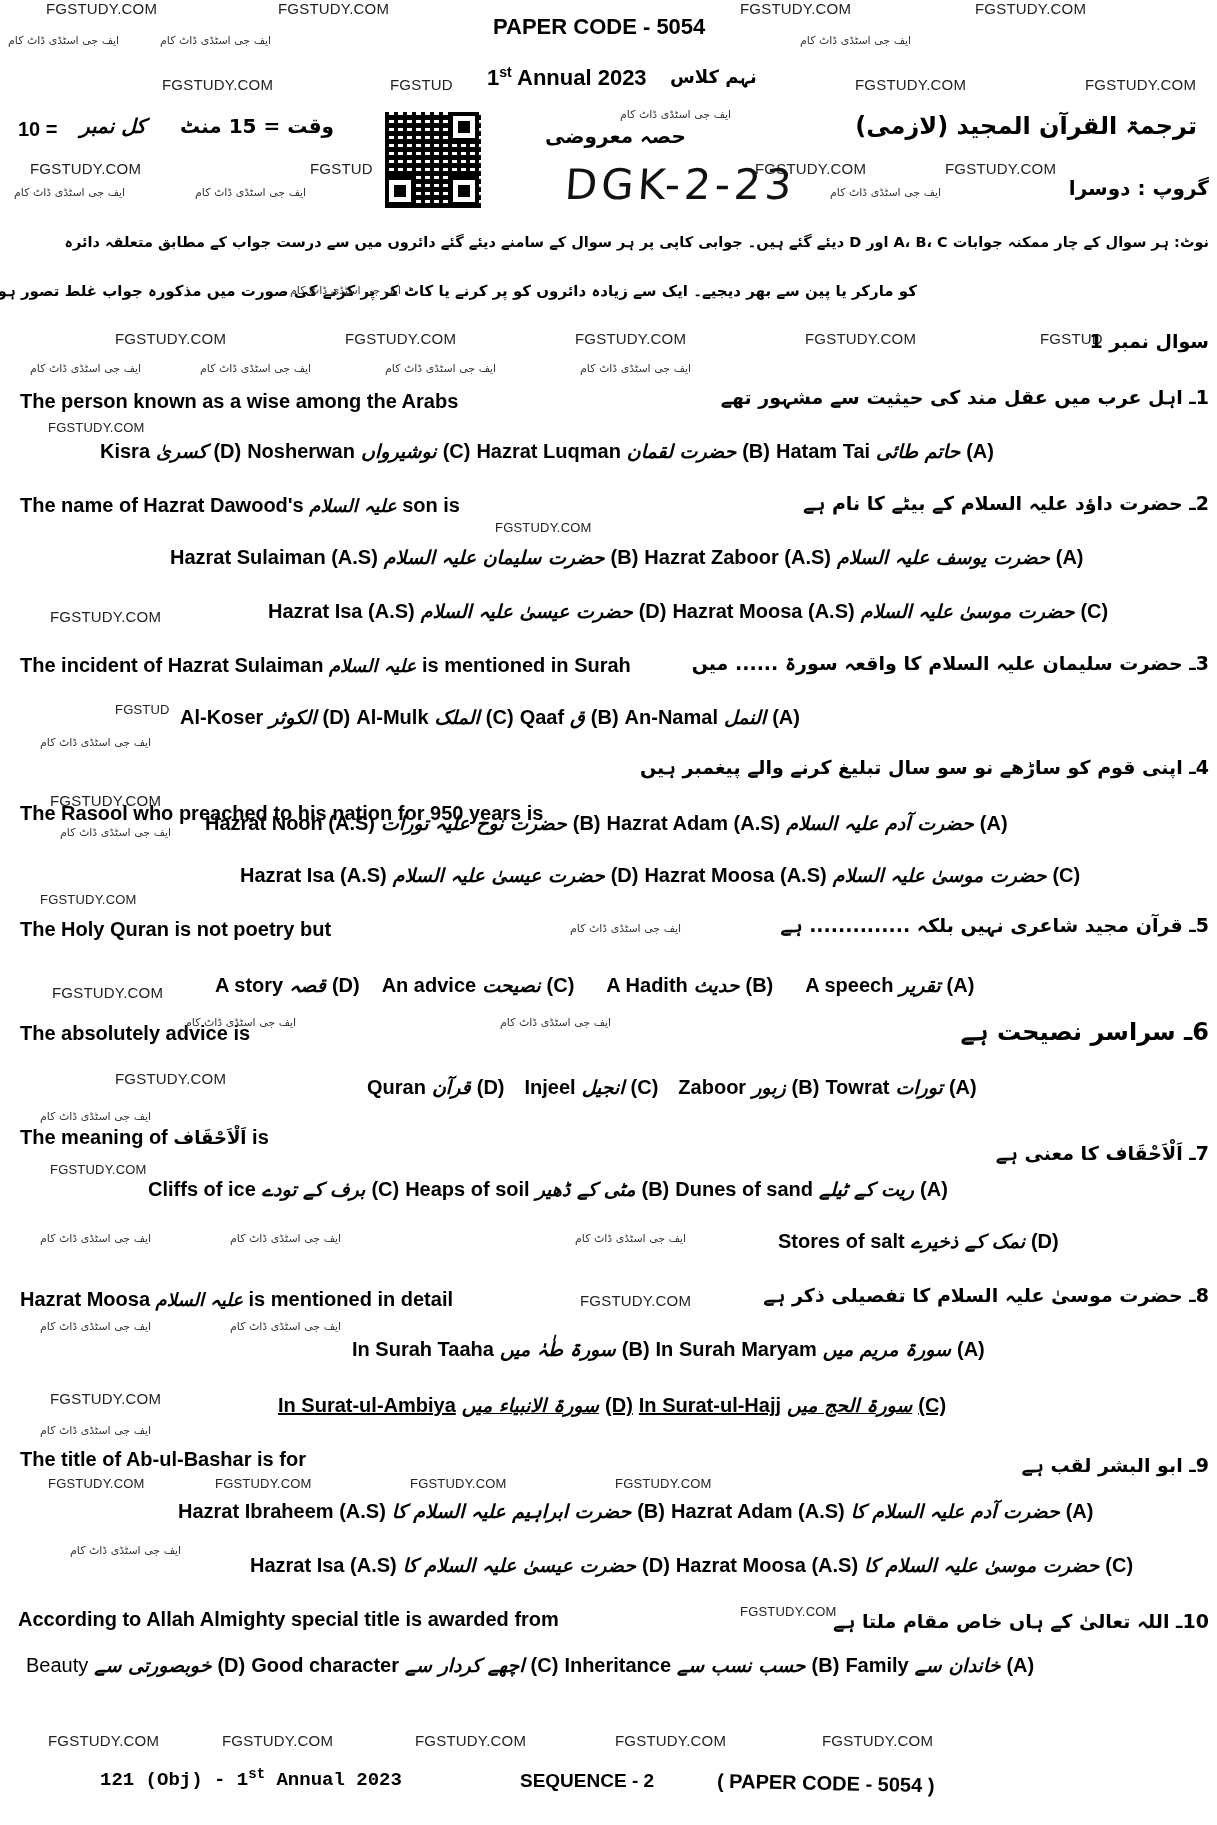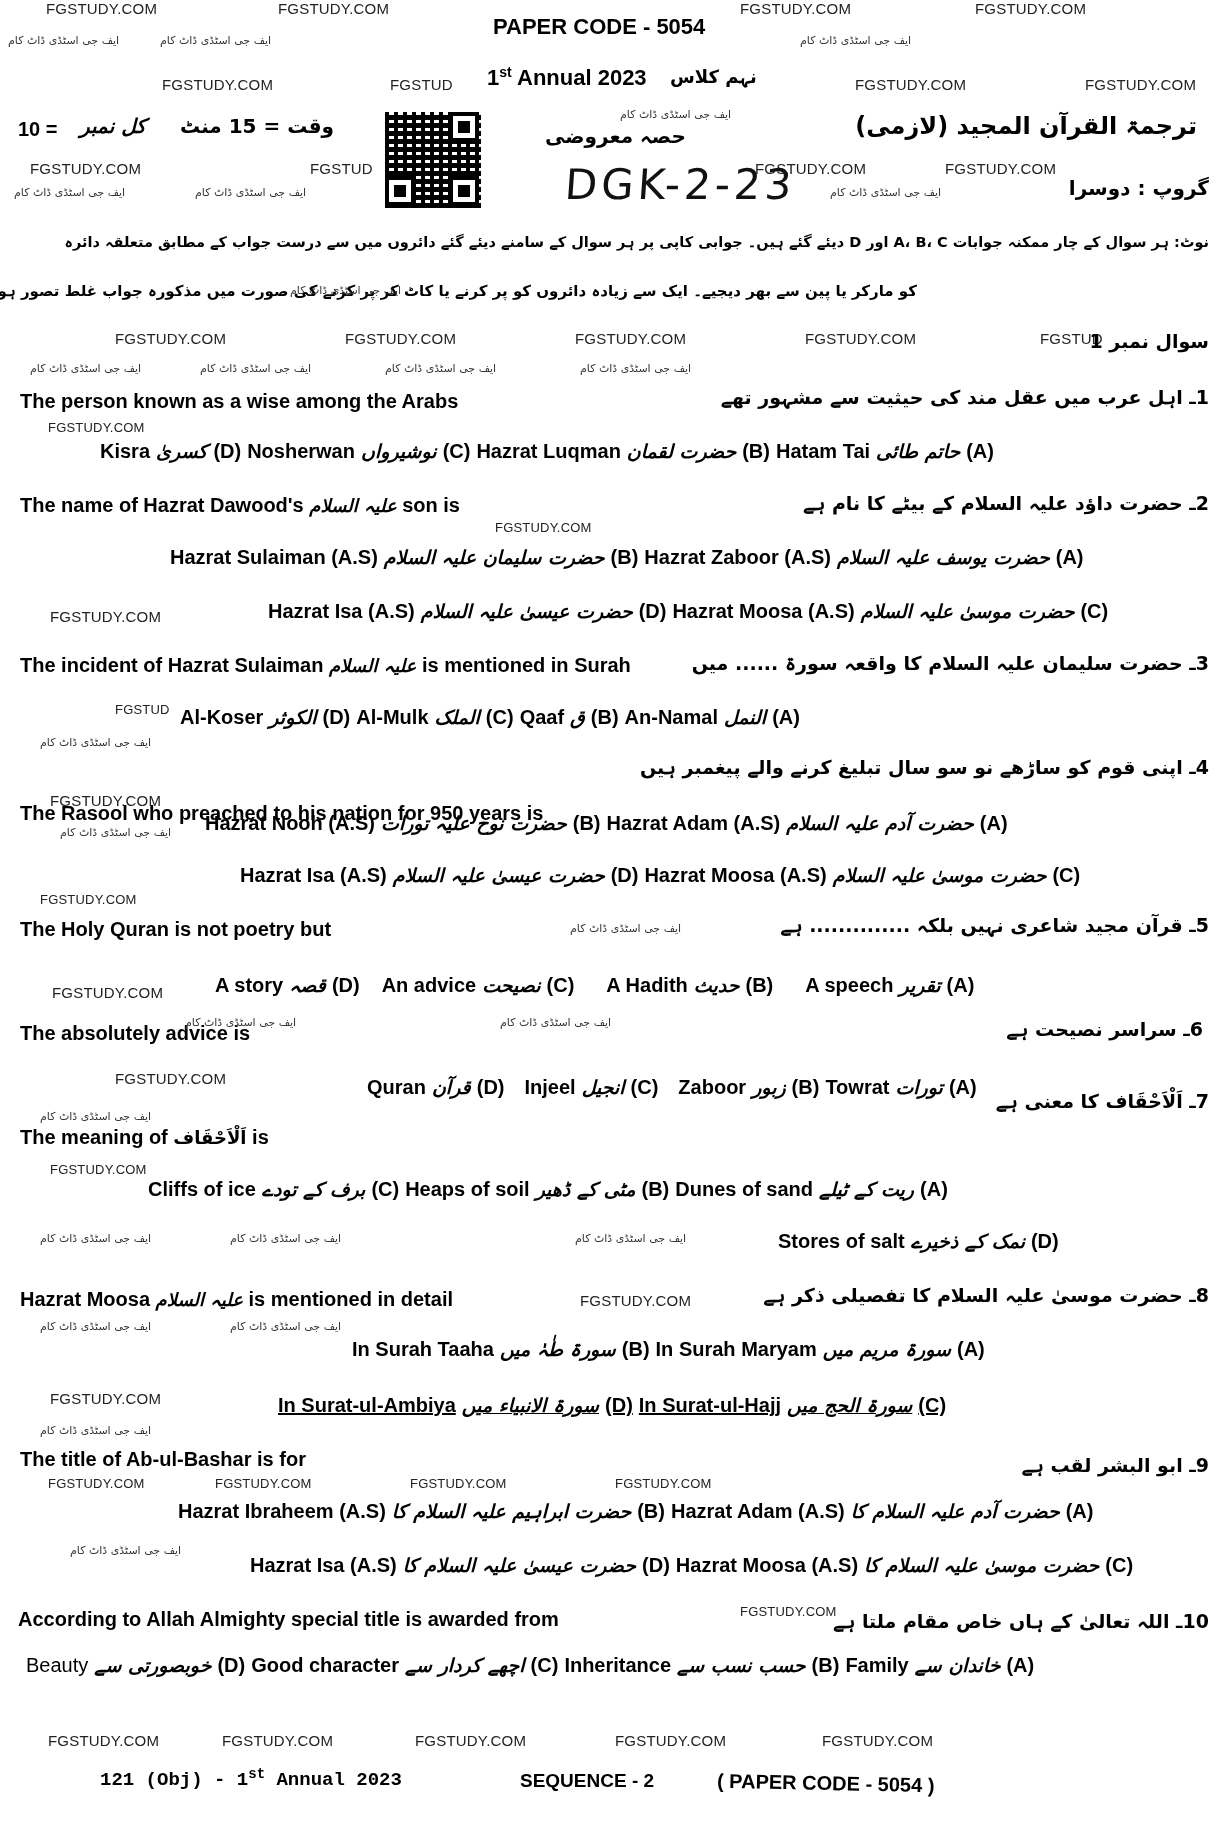"6ـ سراسر نصیحت ہے" div.abs { font-size: 19px -> 24px; right: 14px -> 8px }
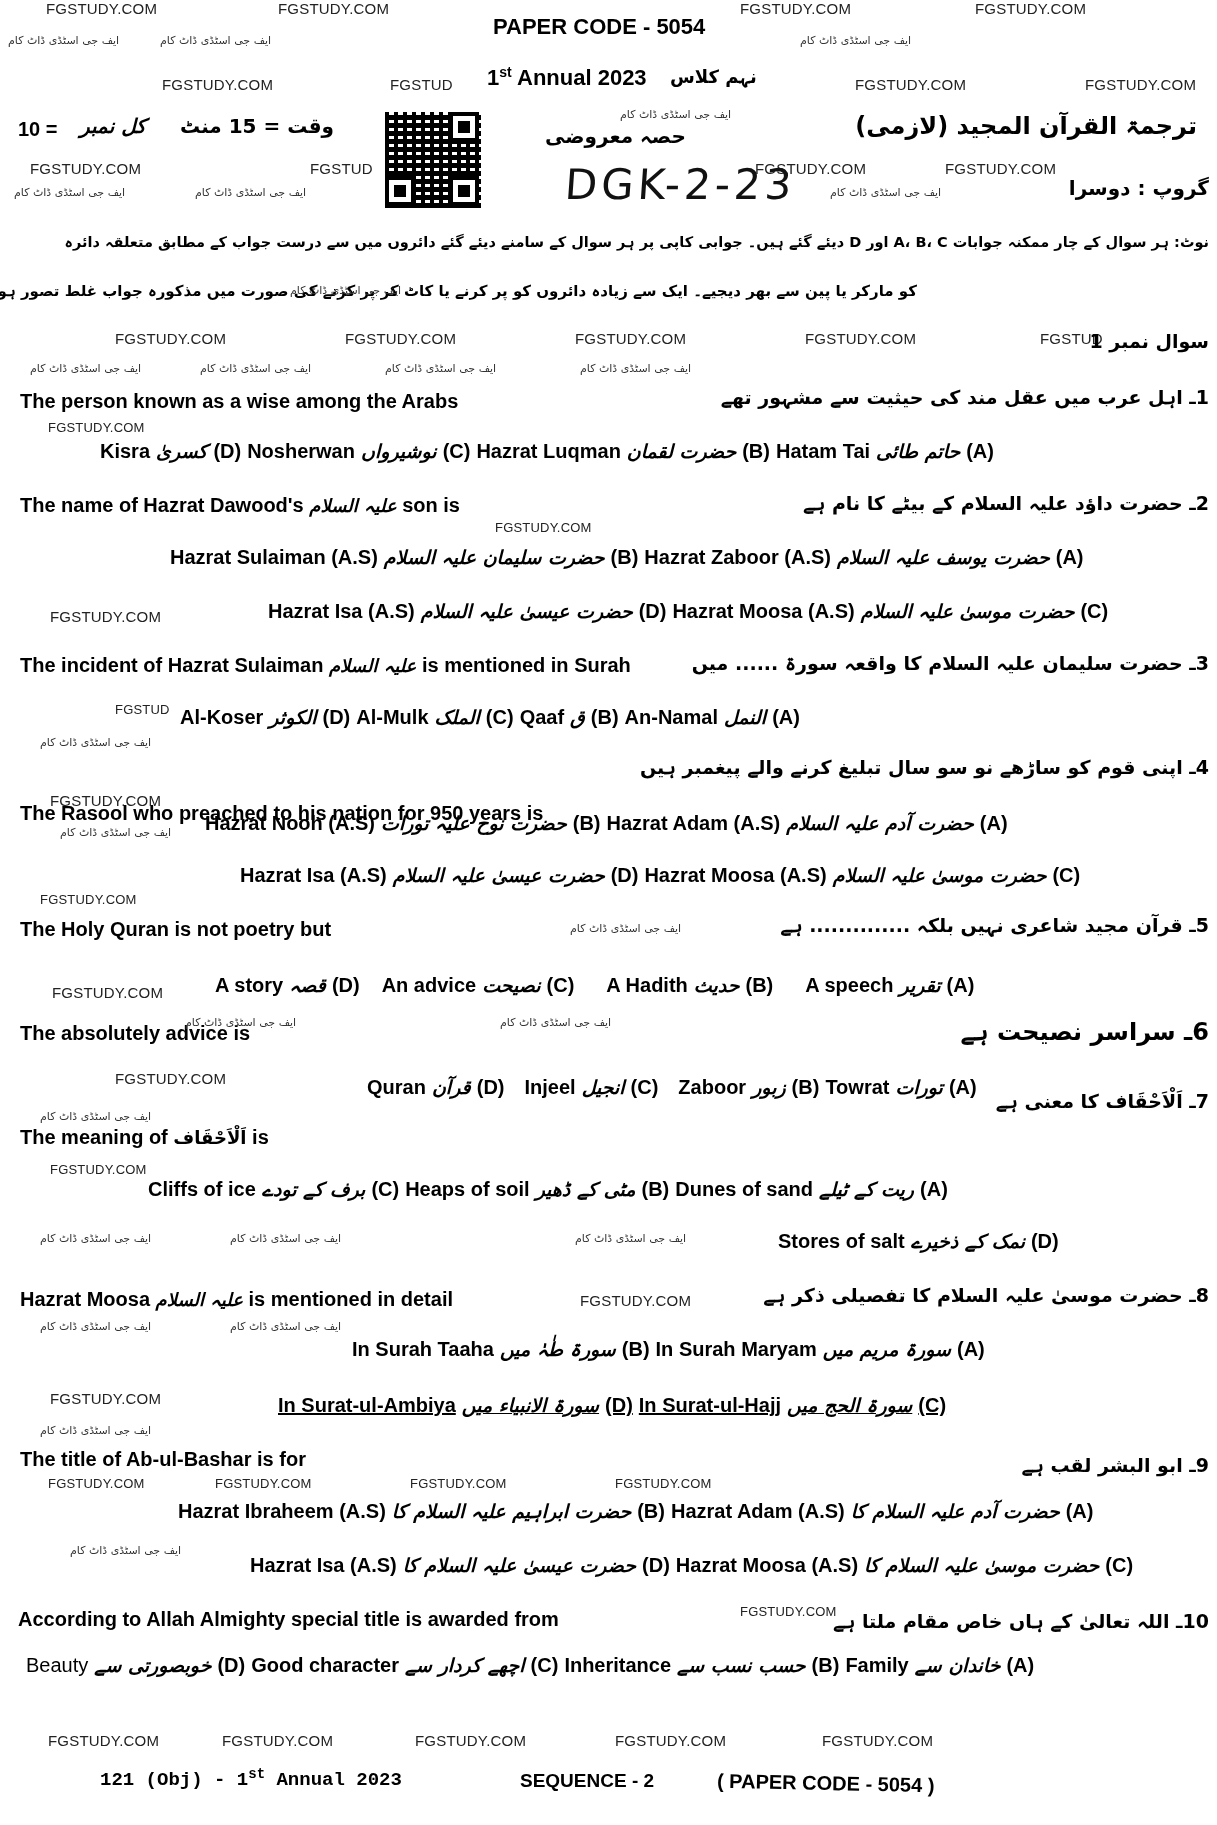"7ـ اَلْاَحْقَاف کا معنی ہے" div.abs { top: 1090px -> 1142px }
